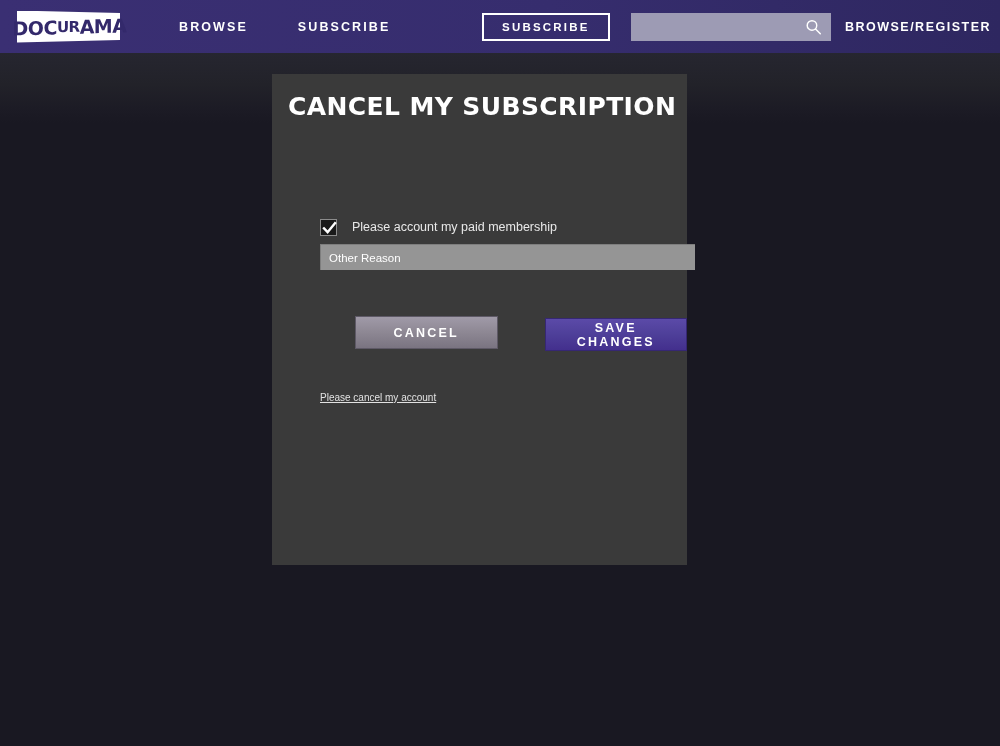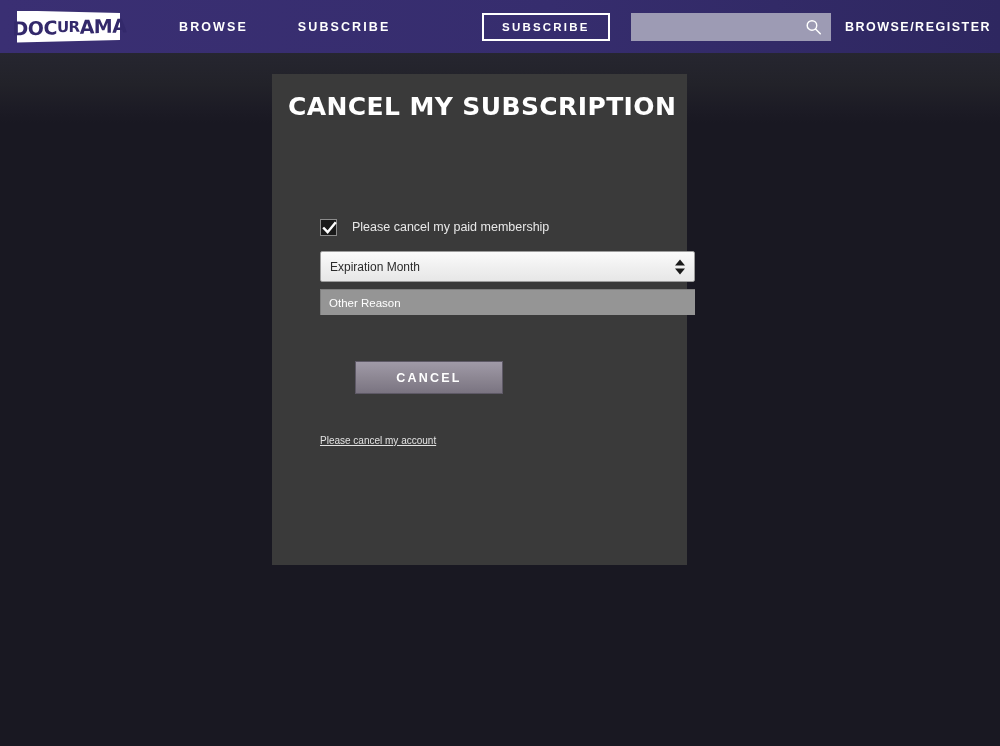"Please cancel my paid membership" span.checkbox-label { text: cancel -> account }
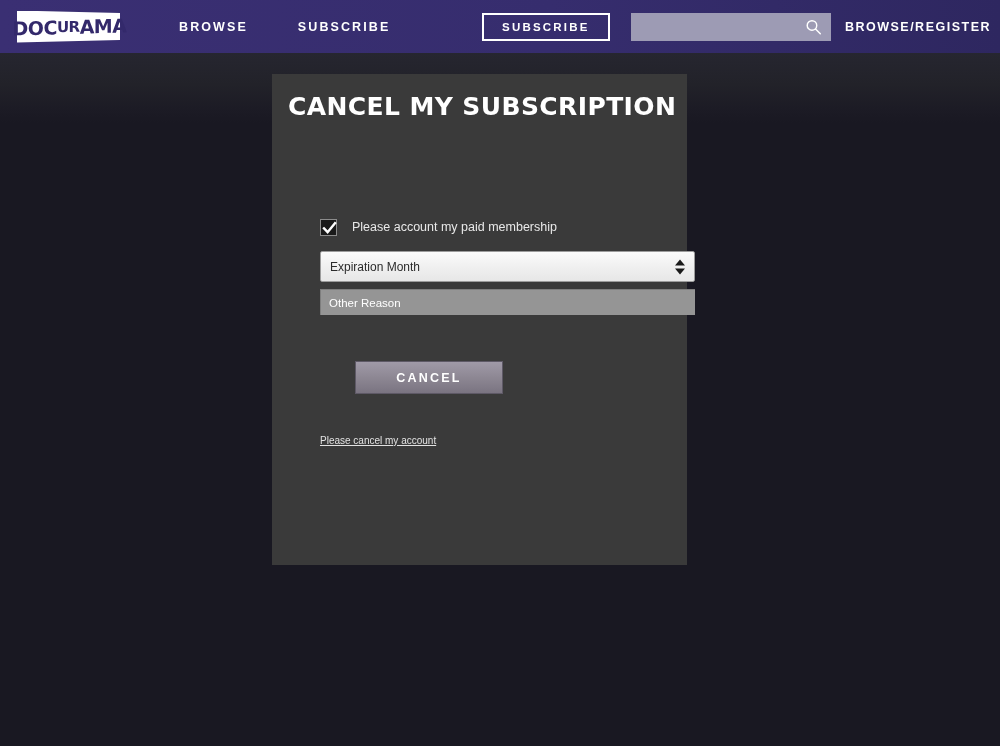"Expiration Month" div.select-row { html: <div> <select> <option>Expiration Month</option> </select> <span> <span></span> <span></span> </span> </div> -> none }
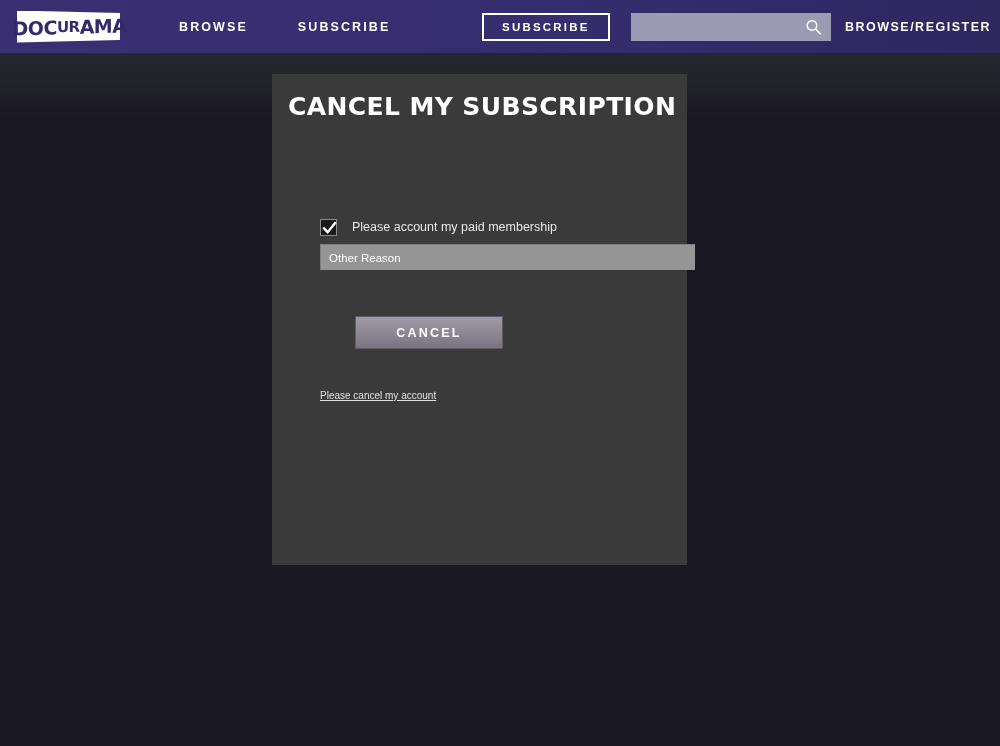"SAVE CHANGES" button.btn { html: none -> <button>SAVE CHANGES</button> }
